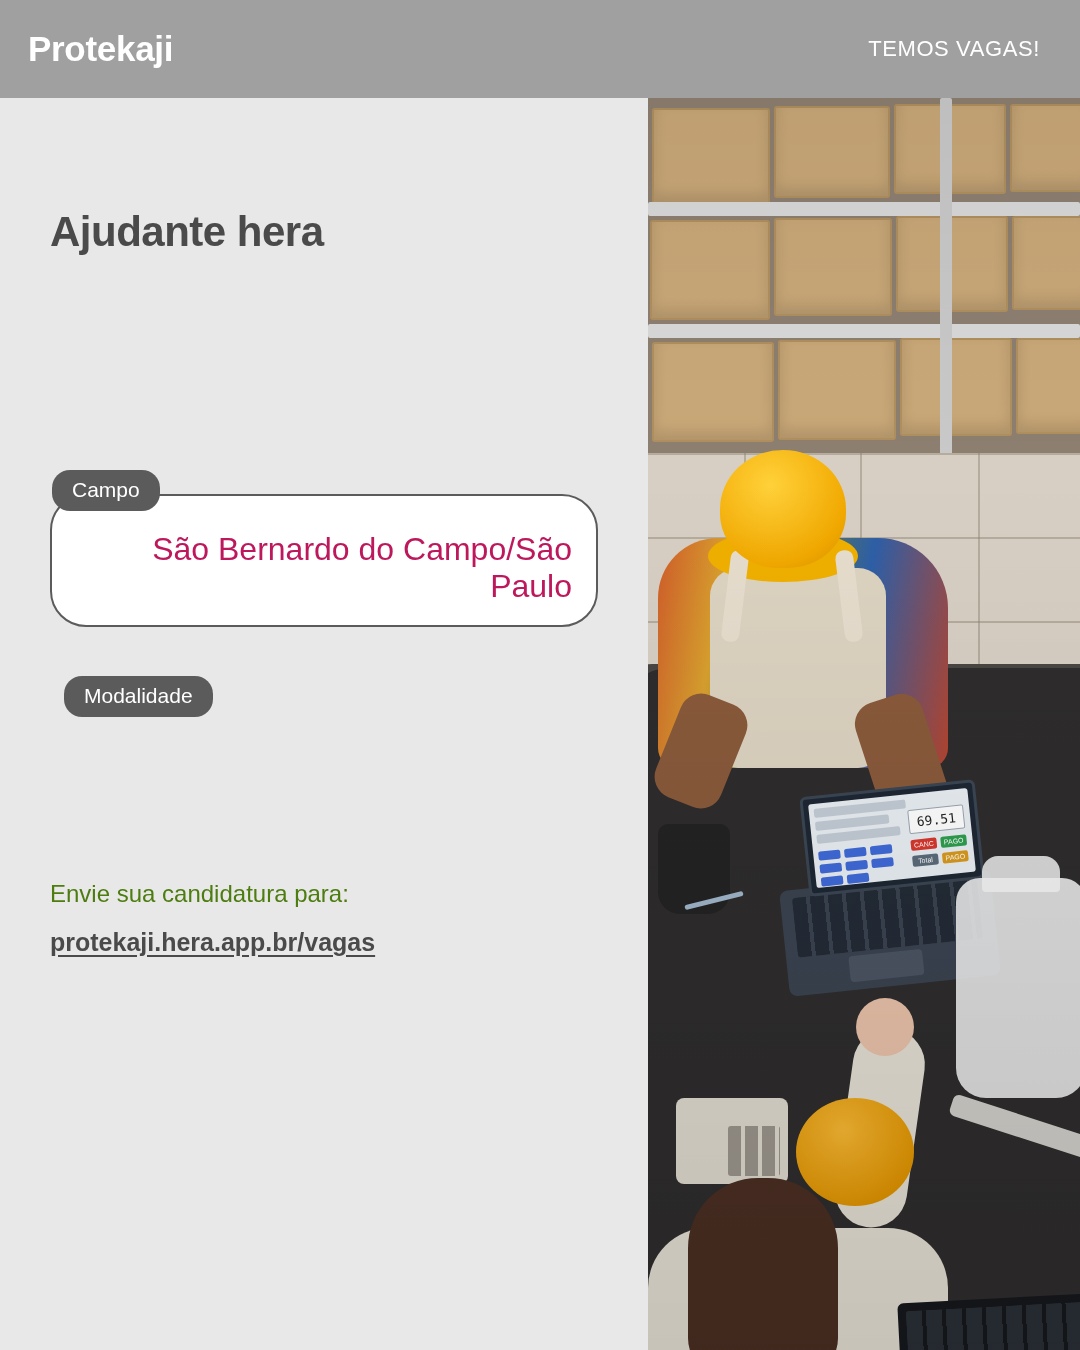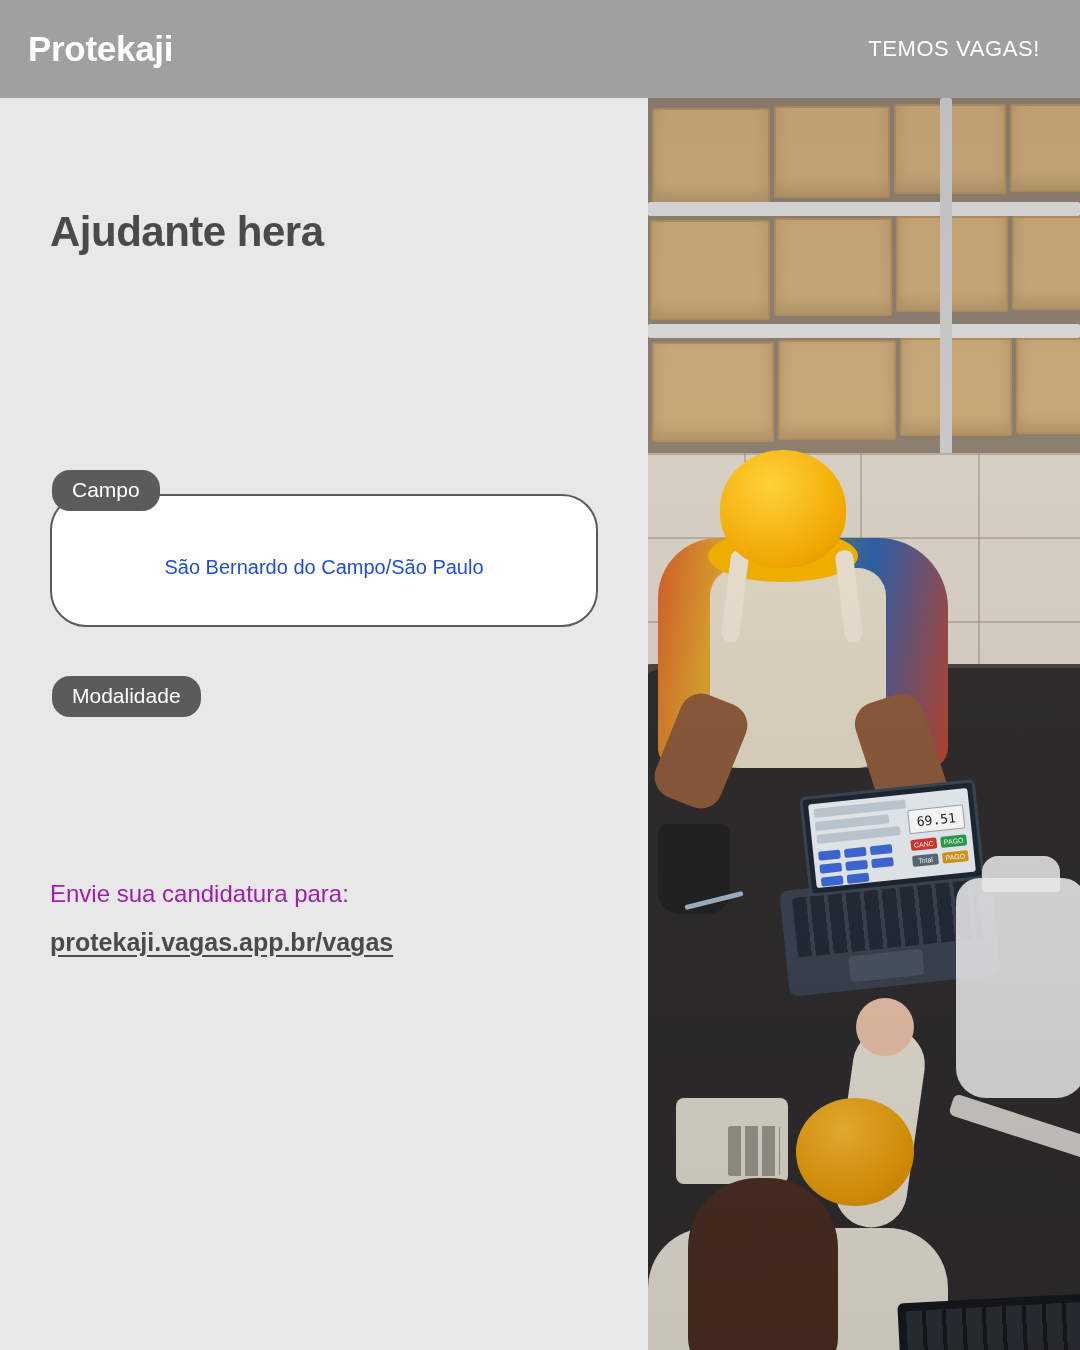"São Bernardo do Campo/São Paulo" .field-value { color: #1d4ed8 -> #be185d; font-size: 20px -> 32px; text-align: left -> right }
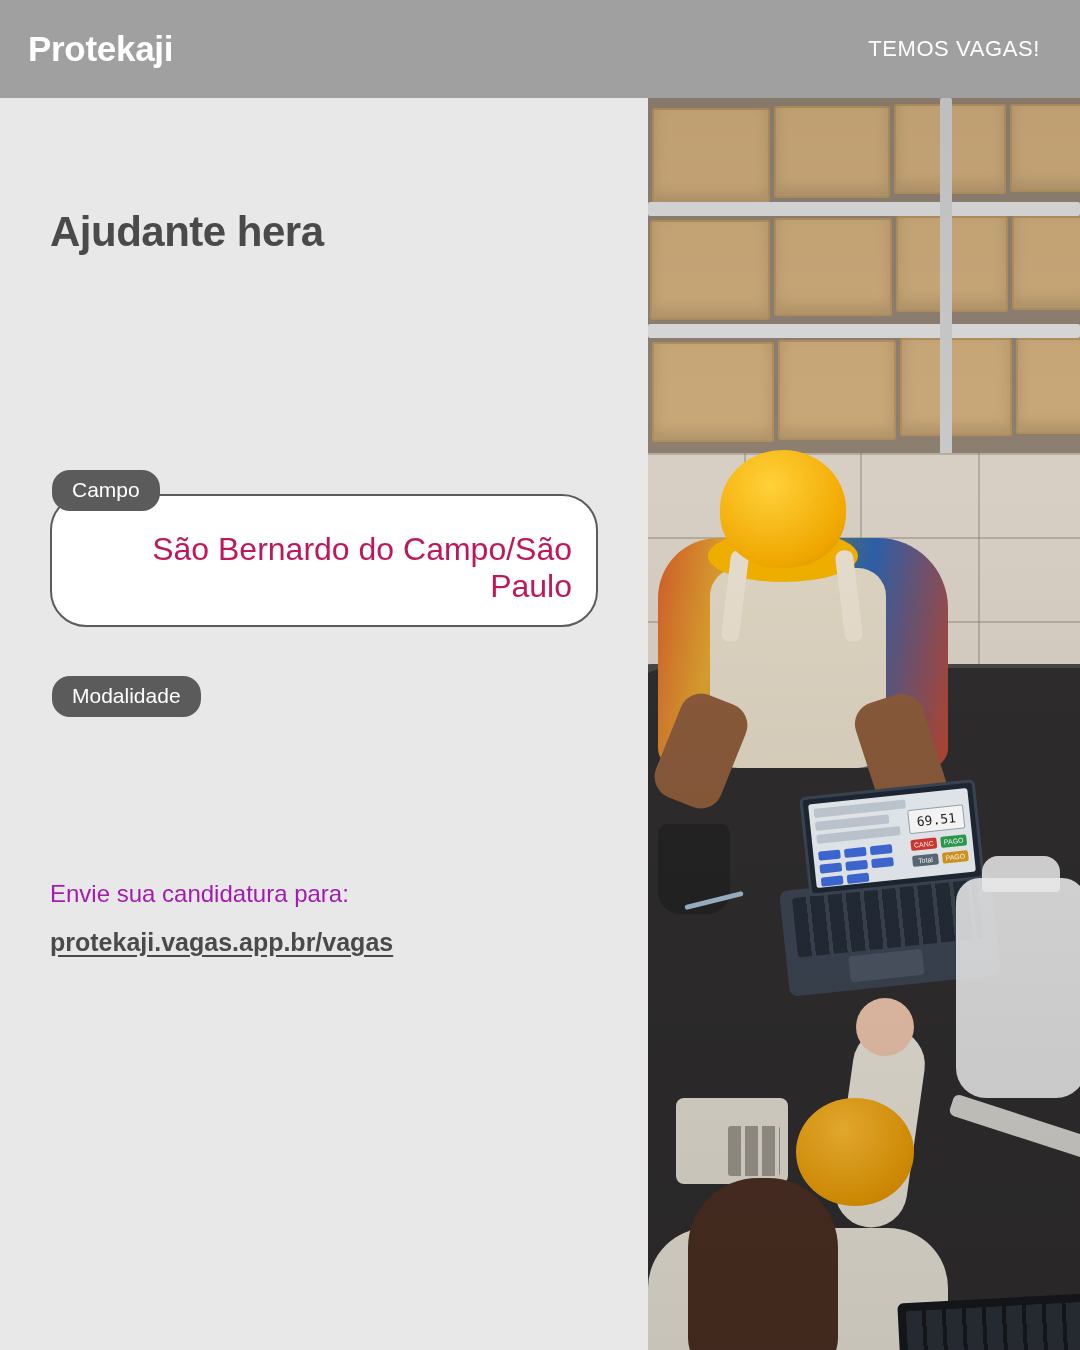"Modalidade" .field-modalidade { margin-left: none -> 12px }
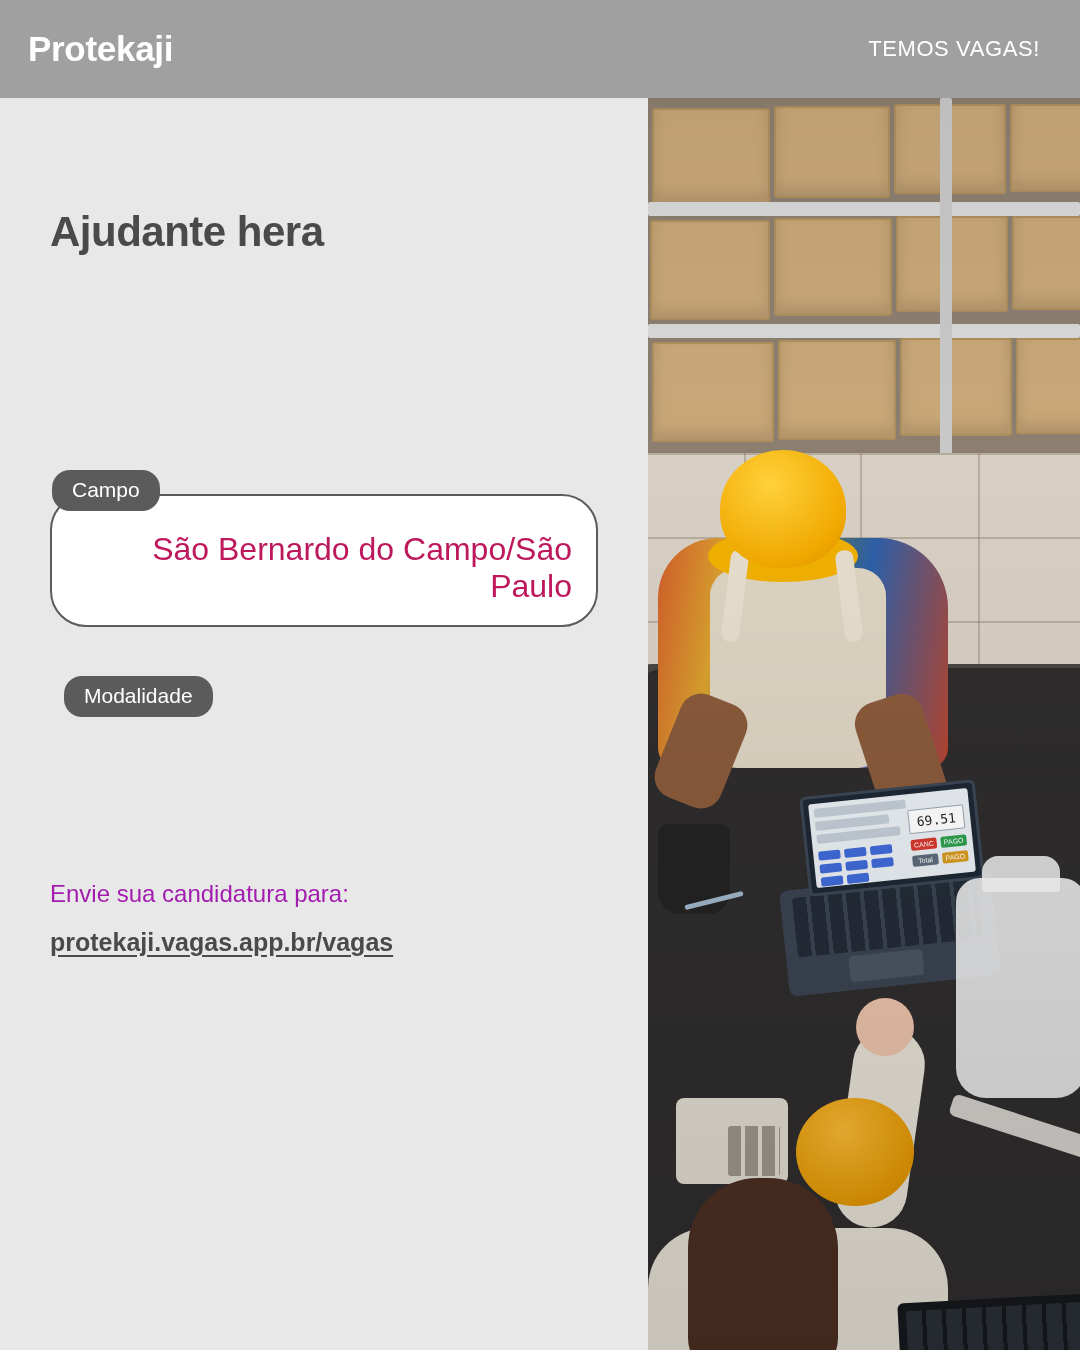"Envie sua candidatura para:" .cta-text { color: #a21caf -> #4d7c0f }
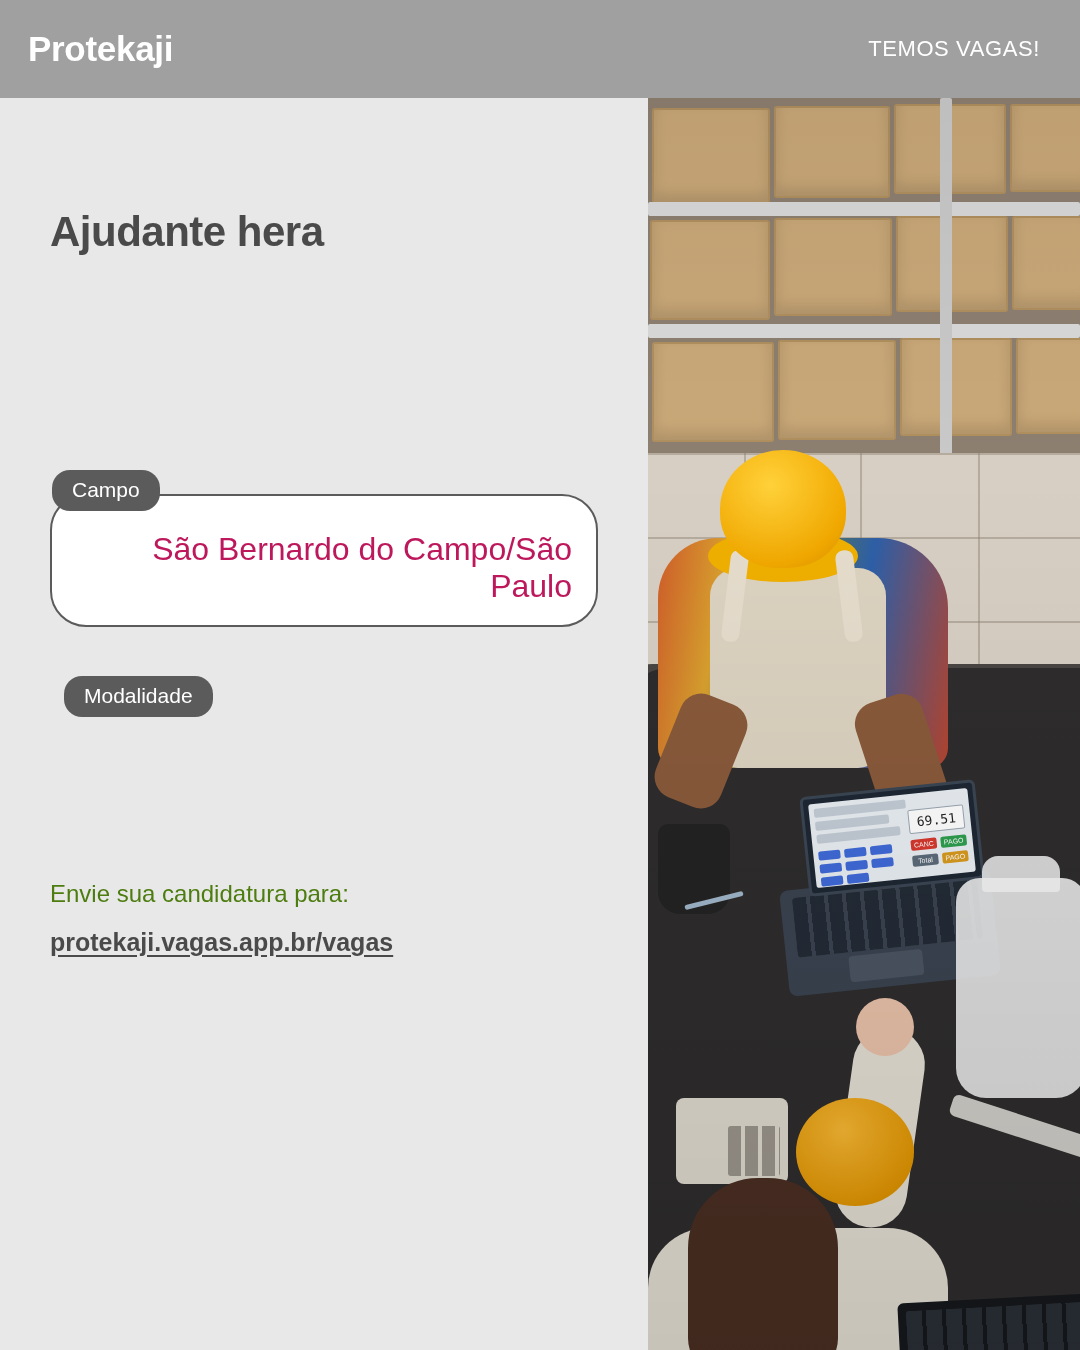"protekaji.vagas.app.br/vagas" a.cta-link { text: protekaji.vagas.app.br/vagas -> protekaji.hera.app.br/vagas }
